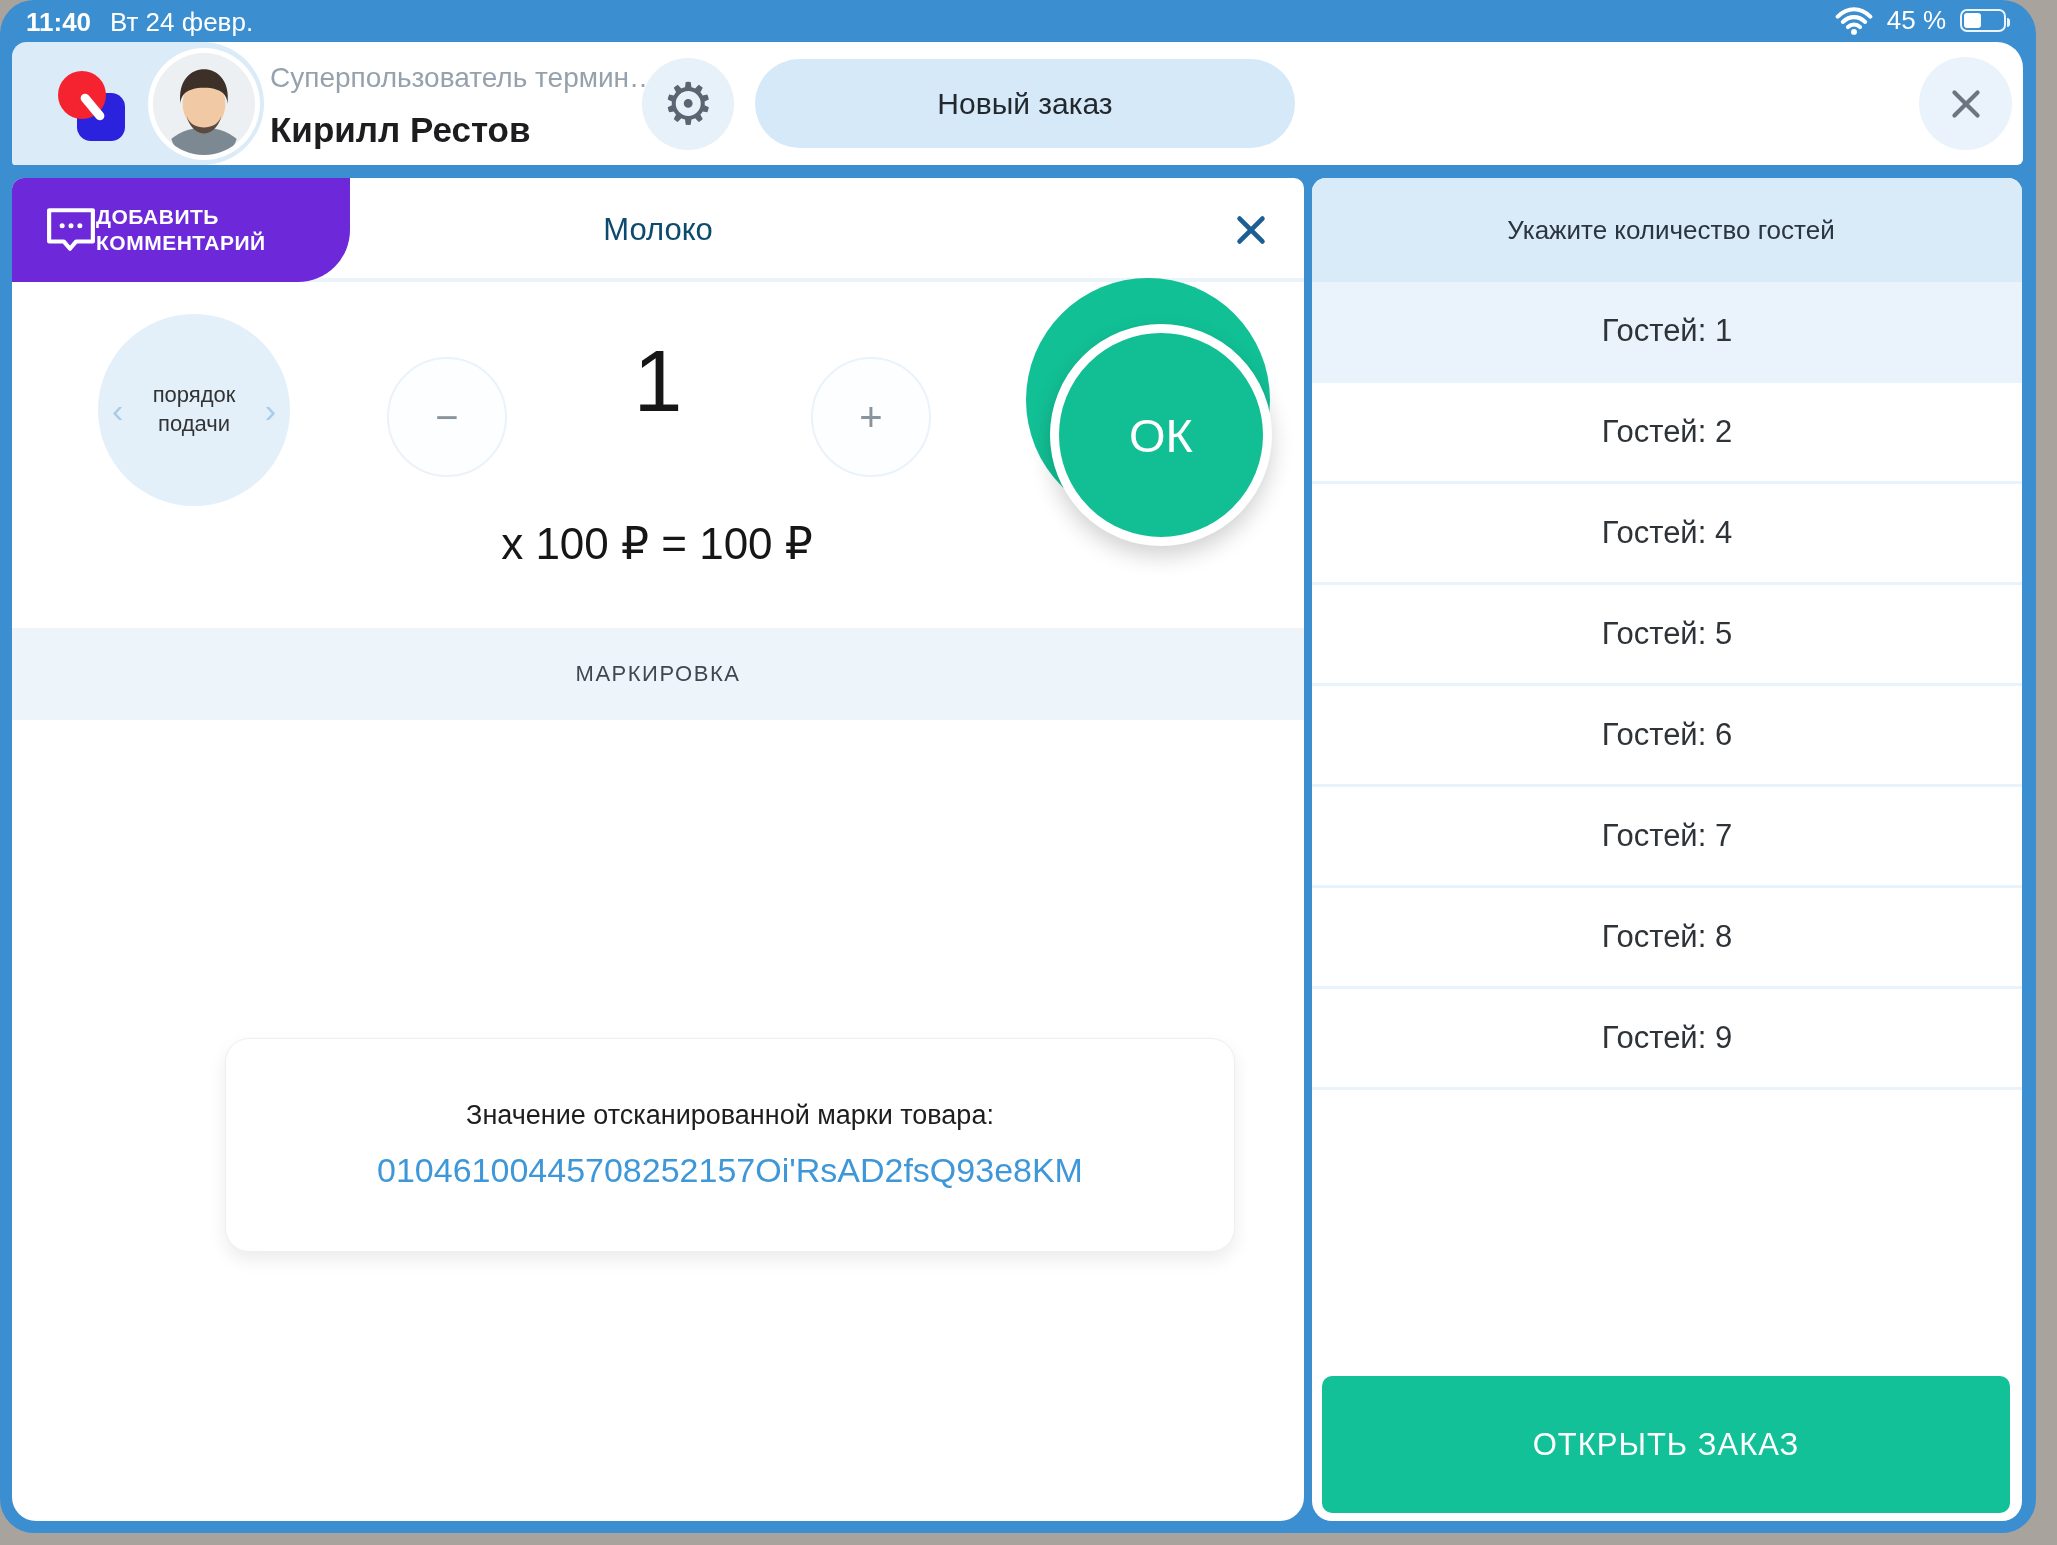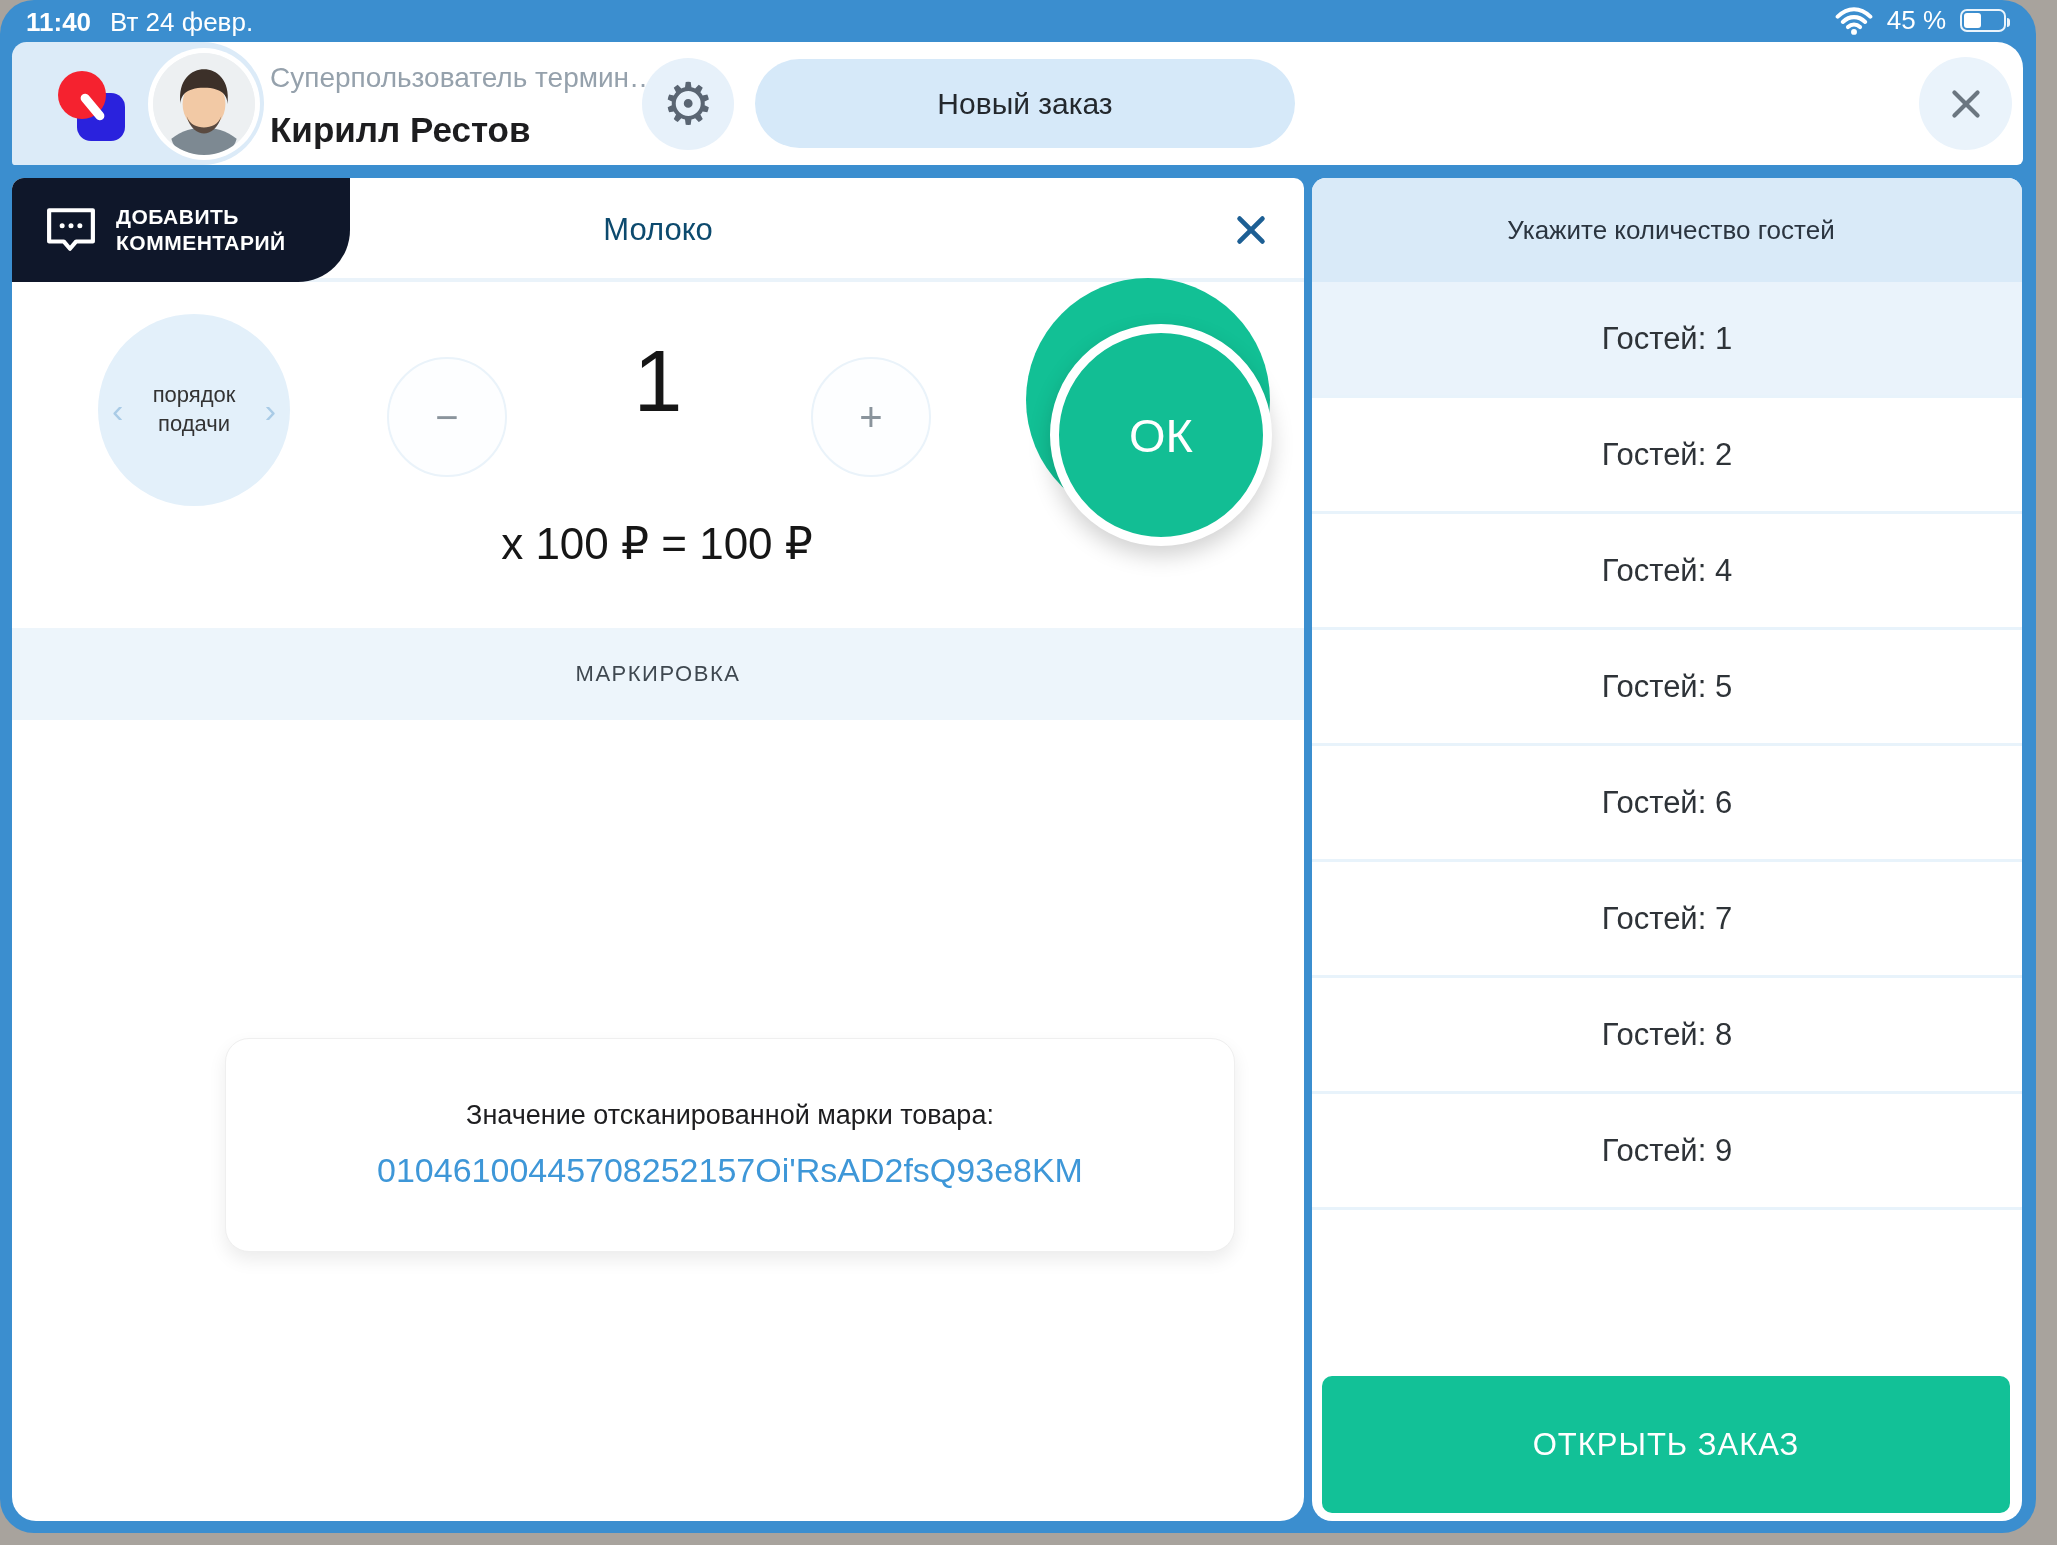"ДОБАВИТЬ" .comment-tab { background: #0f172a -> #6d28d9; gap: 20px -> none }
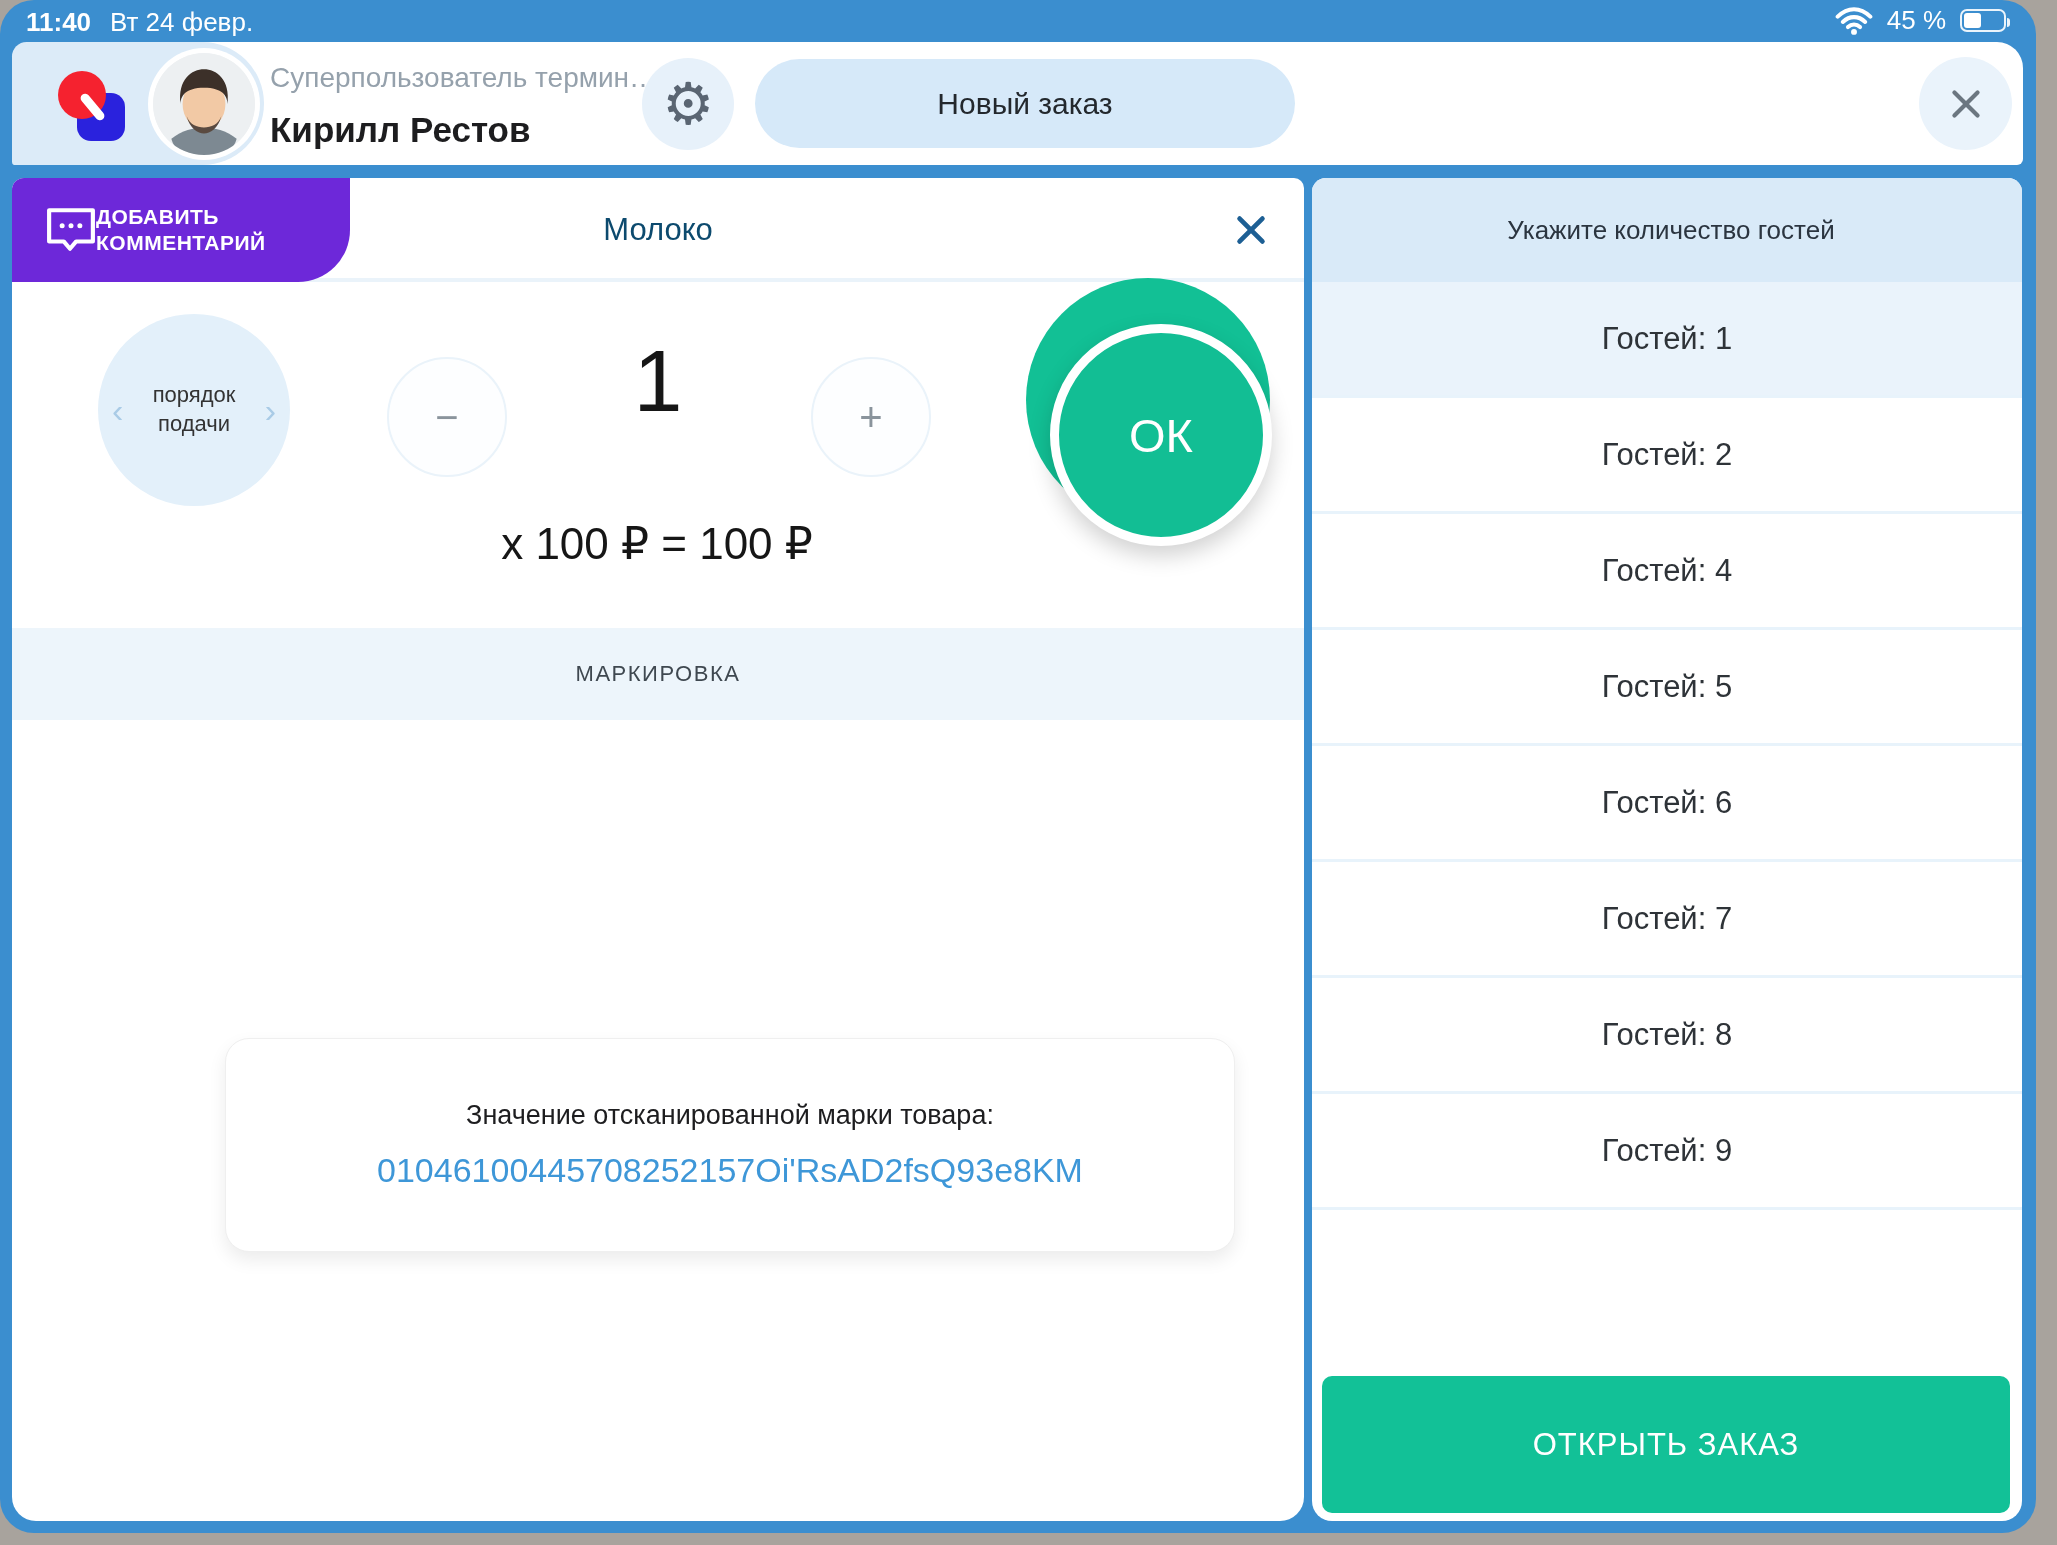"Гостей: 1" .guest-row { height: 116px -> 101px }
